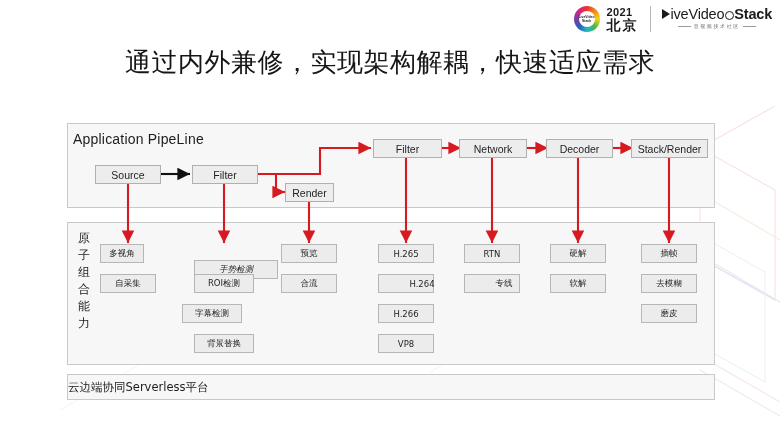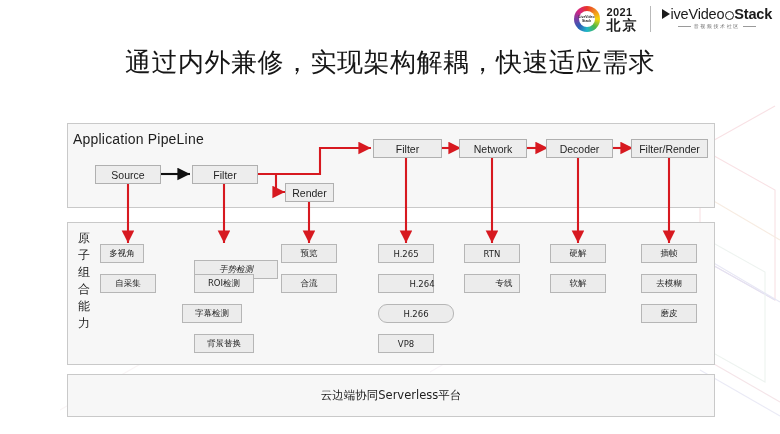"Filter/Render" span { text: Filter/Render -> Stack/Render }
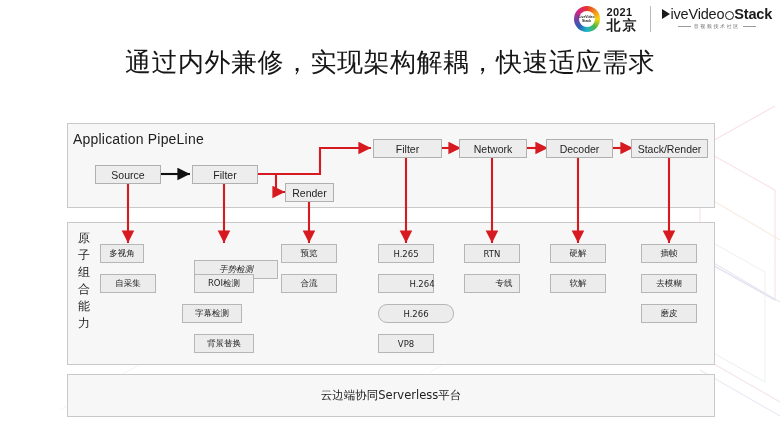"H.266" div.node { border-radius: 9px -> none; width: 76px -> 56px }
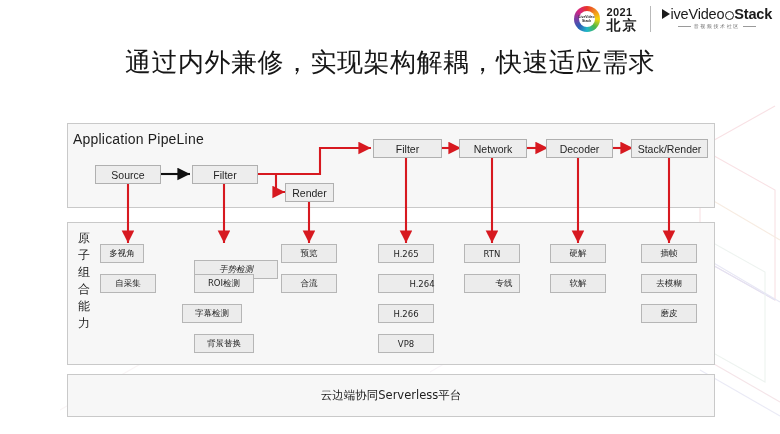"云边端协同Serverless平台" #platform-panel { height: 43px -> 26px; justify-content: center -> none }
